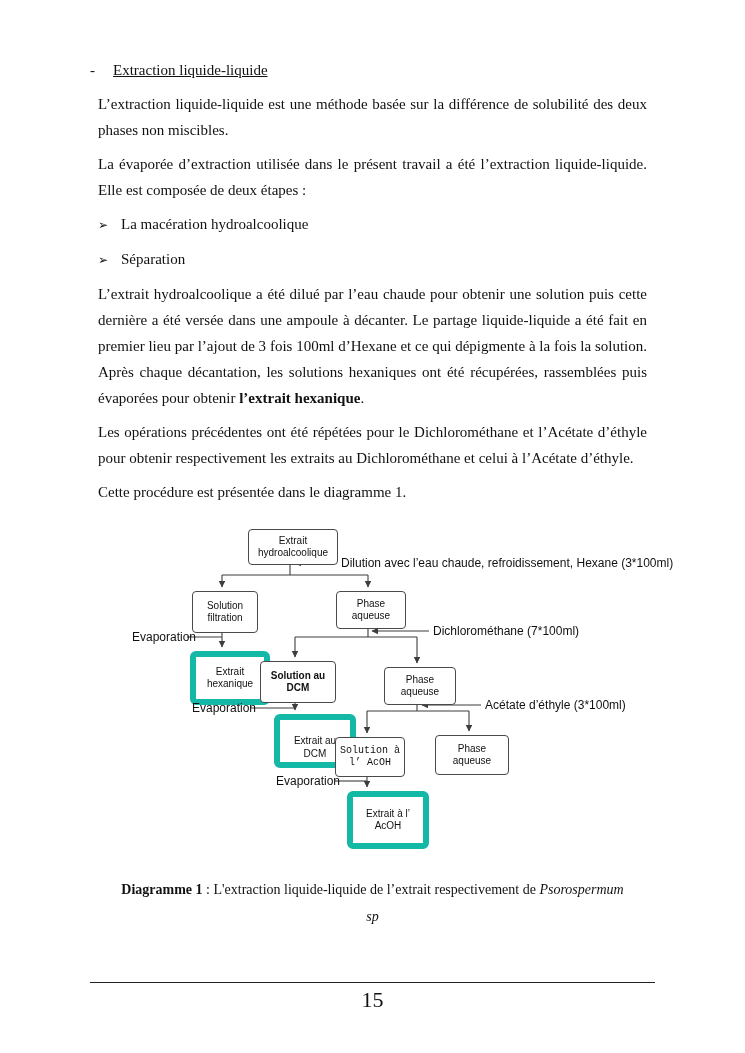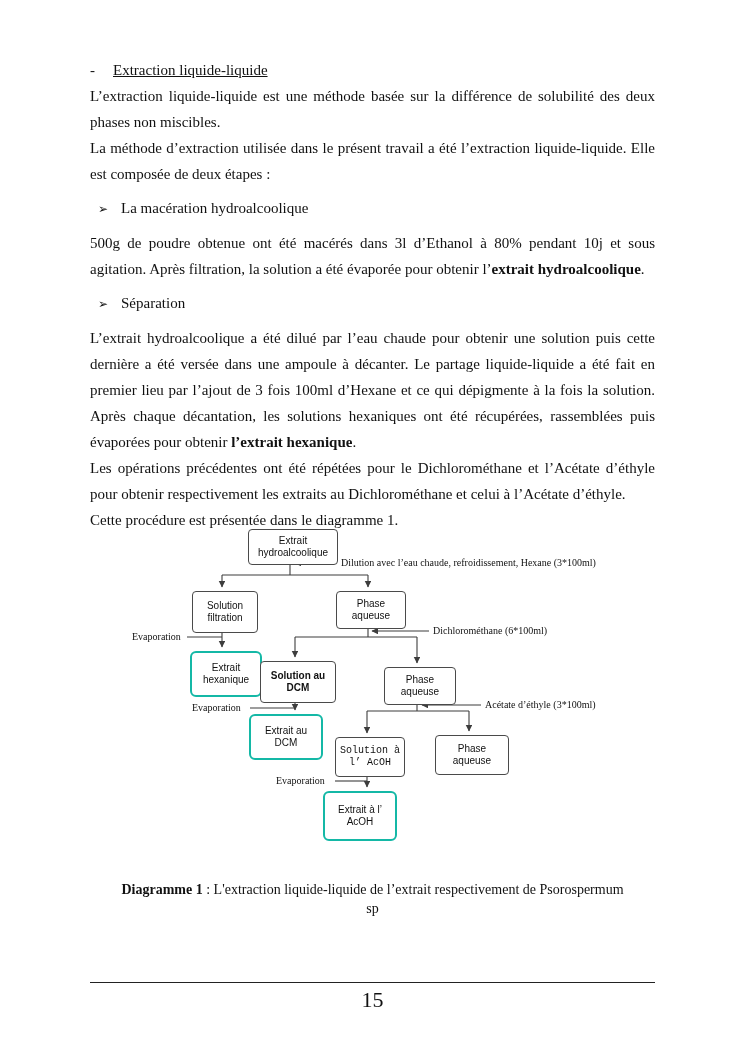"L’extraction liquide-liquide est une" .para { margin: 0 -> 8px }
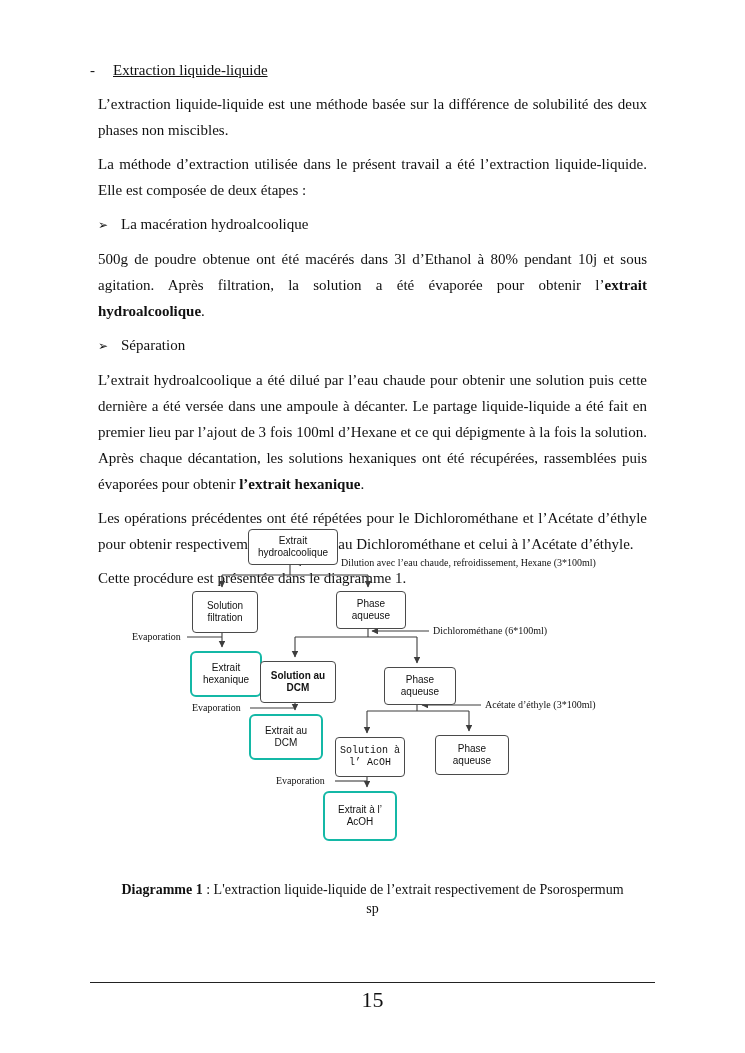"La méthode d’extraction utilisée dans" p.para { text: méthode -> évaporée }
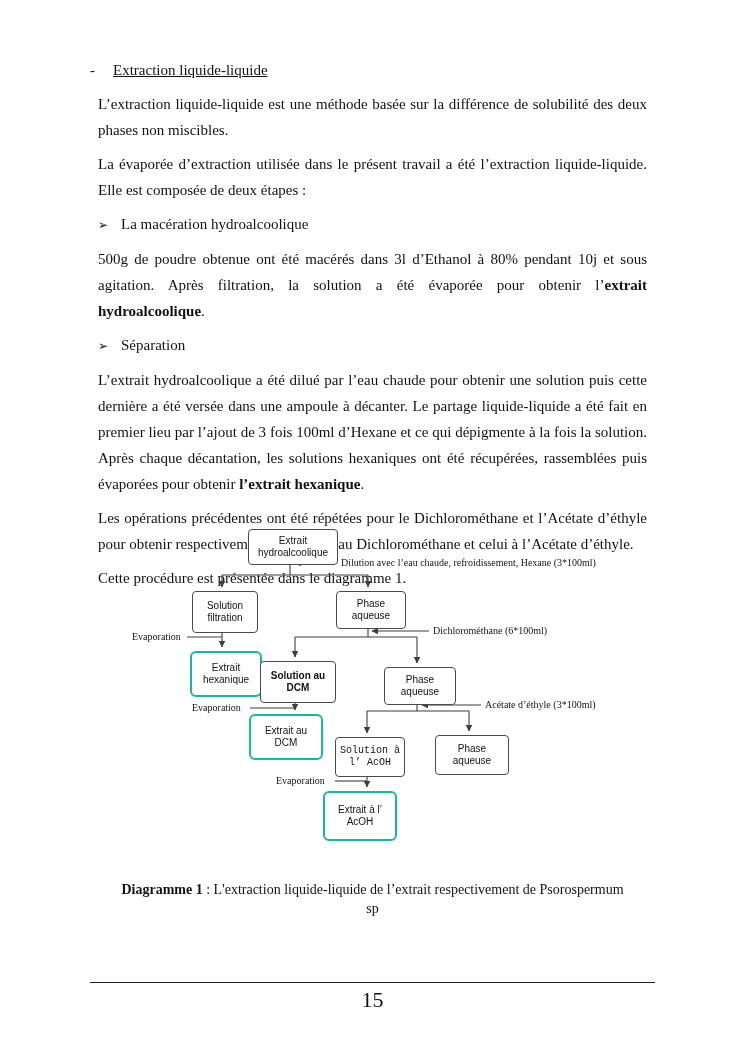"500g de poudre obtenue ont" p.para { html: <p><span>500g de poudre obtenue ont été macérés dans 3l d’Ethanol à 80% pendant 10j et sous agitation. Après filtration, la solution a été évaporée pour obtenir l’</span><span>extrait hydroalcoolique</span><span>.</span></p> -> none }
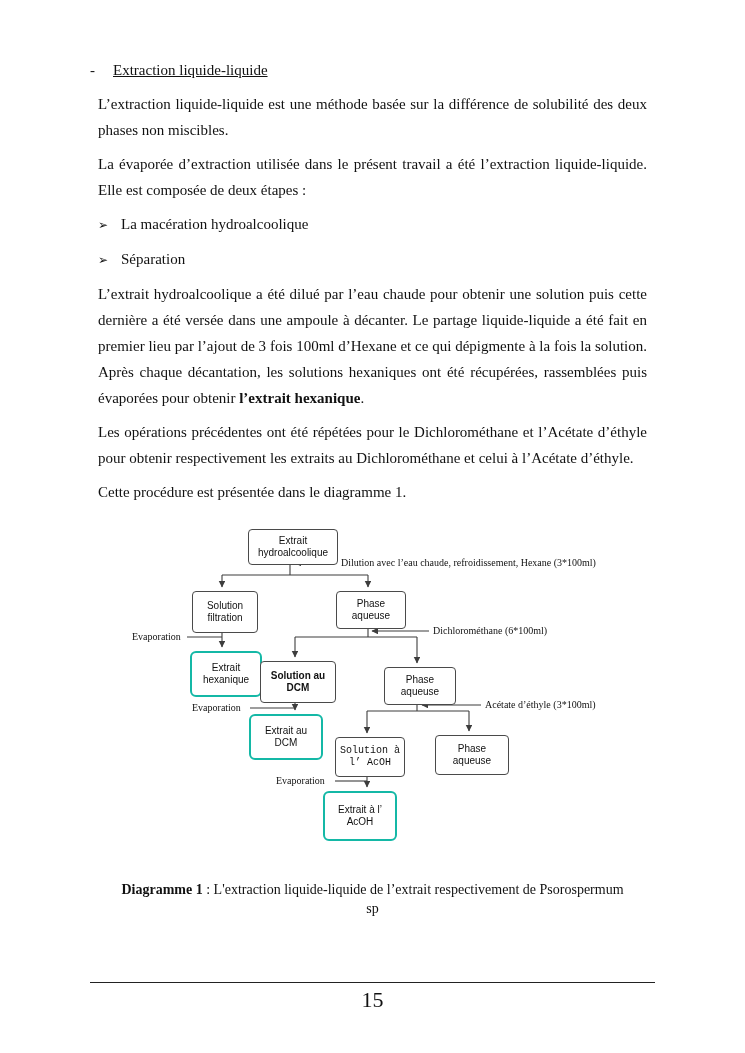"Dilution avec l’eau chaude," .dlabel { font-family: Liberation Serif, serif -> Liberation Sans, sans-serif; font-size: 10px -> 12px }
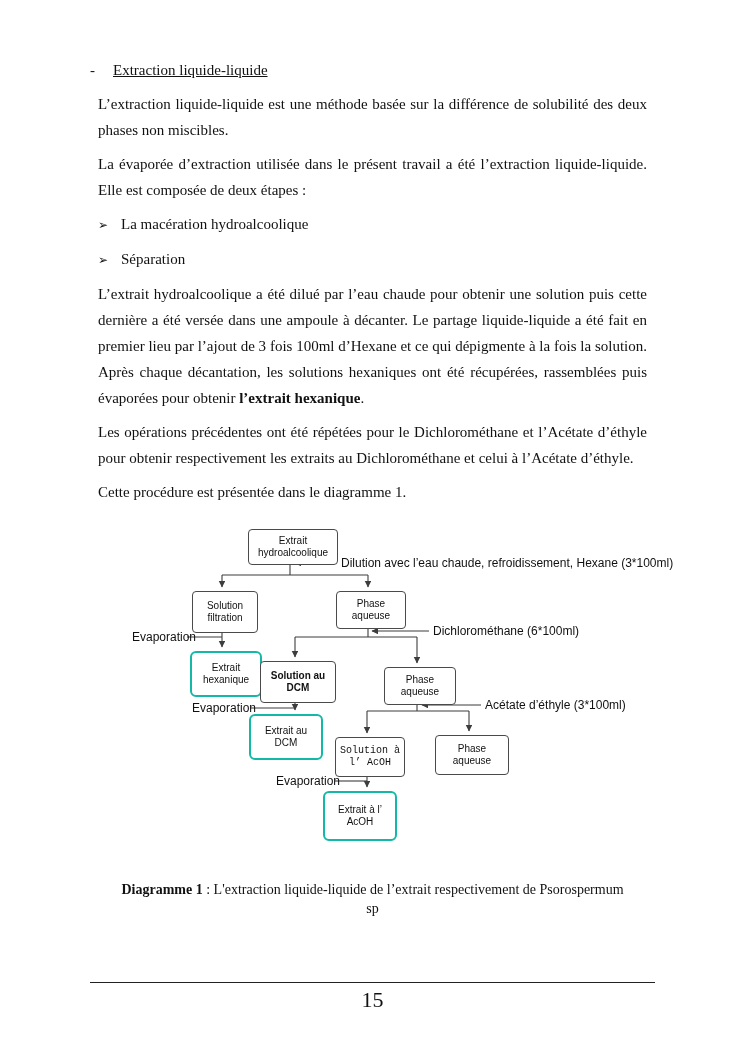"Dichlorométhane (6*100ml)" div.dlabel { text: 6 -> 7 }
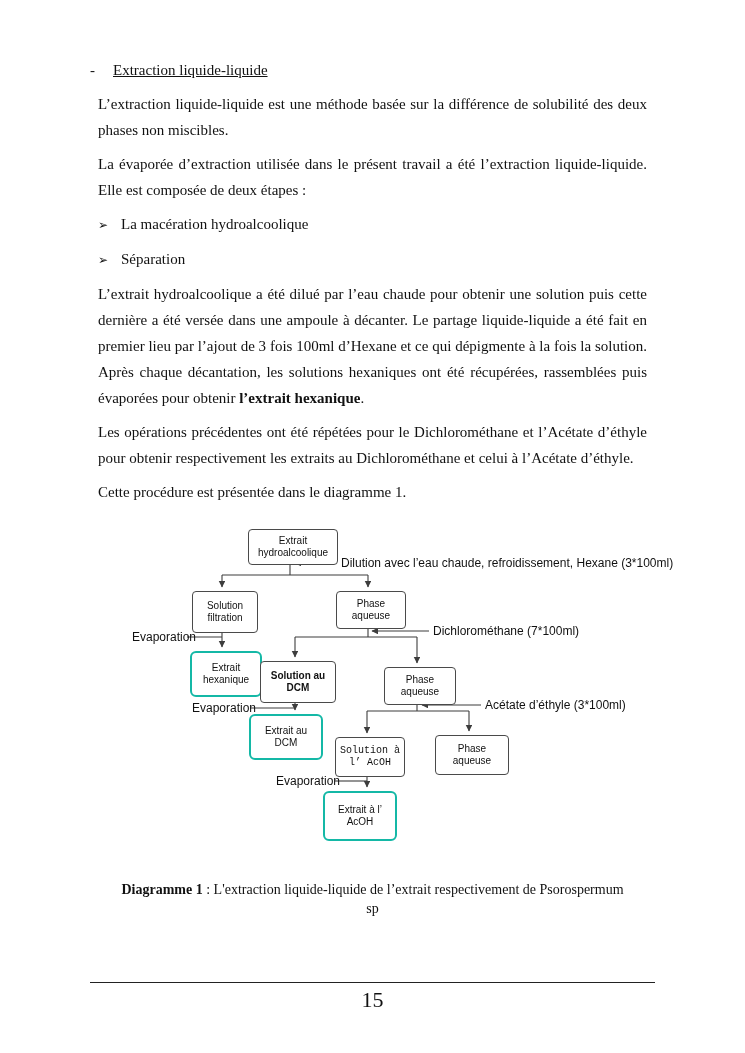"Extrait hexanique" .node.result { border: 2px solid #14b8a6 -> 6px solid #14b8a6 }
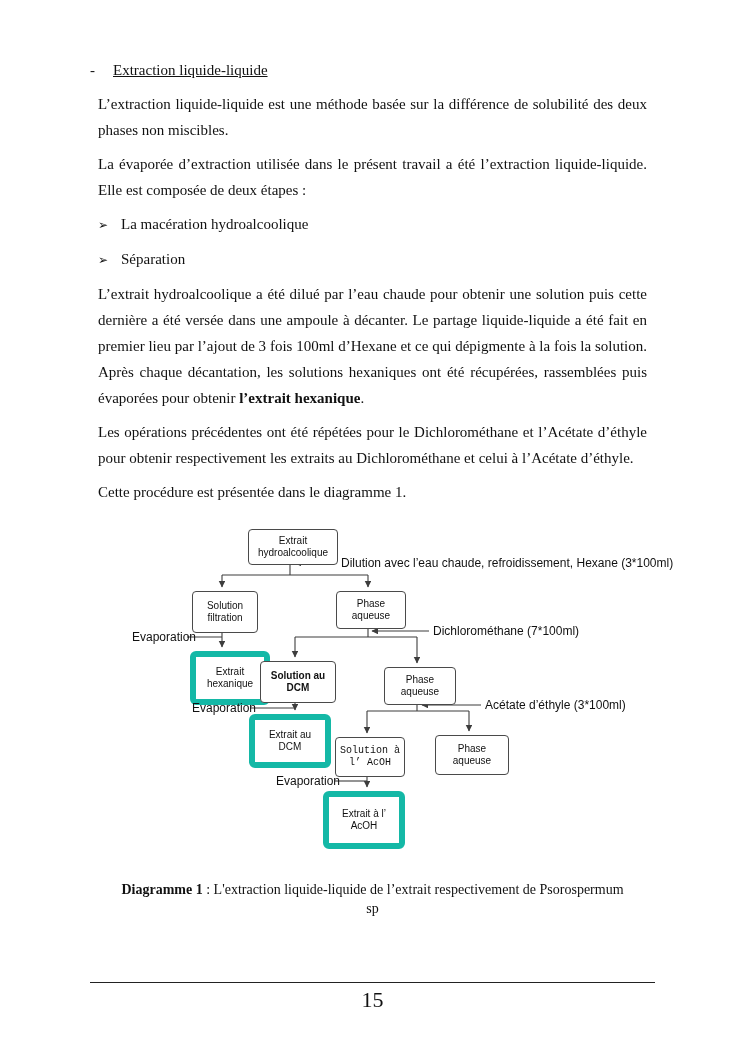"Extrait au DCM" div.node { align-items: none -> flex-end; left: 154px -> 179px }
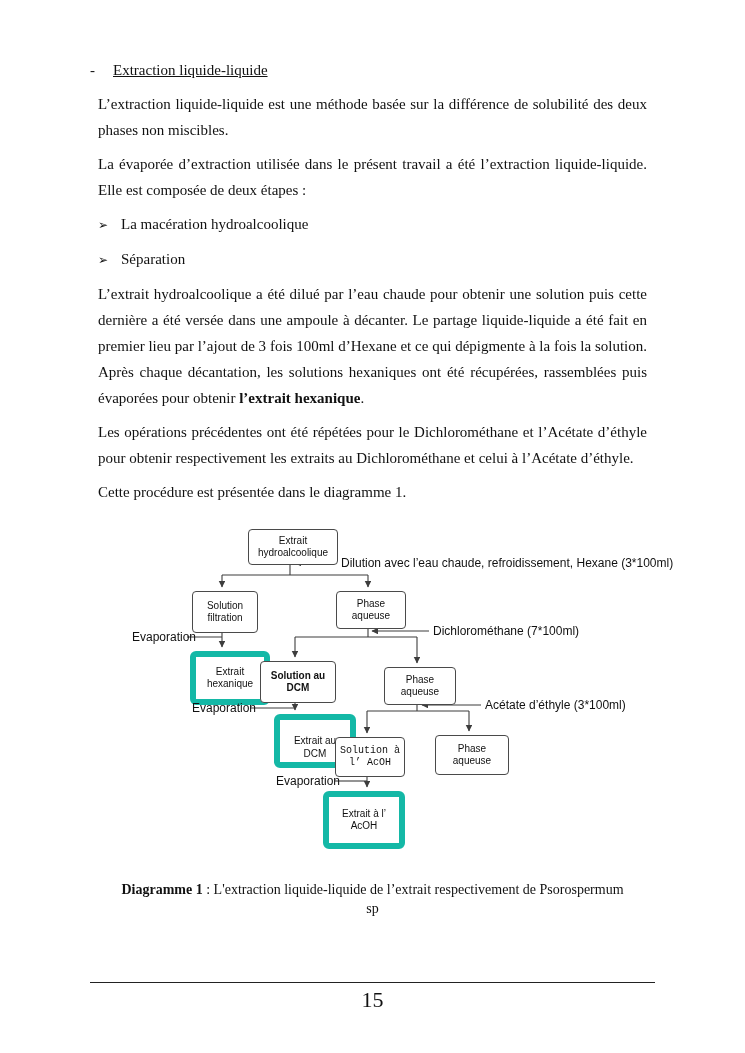"Extrait à l’ AcOH" div.node { left: 228px -> 252px }
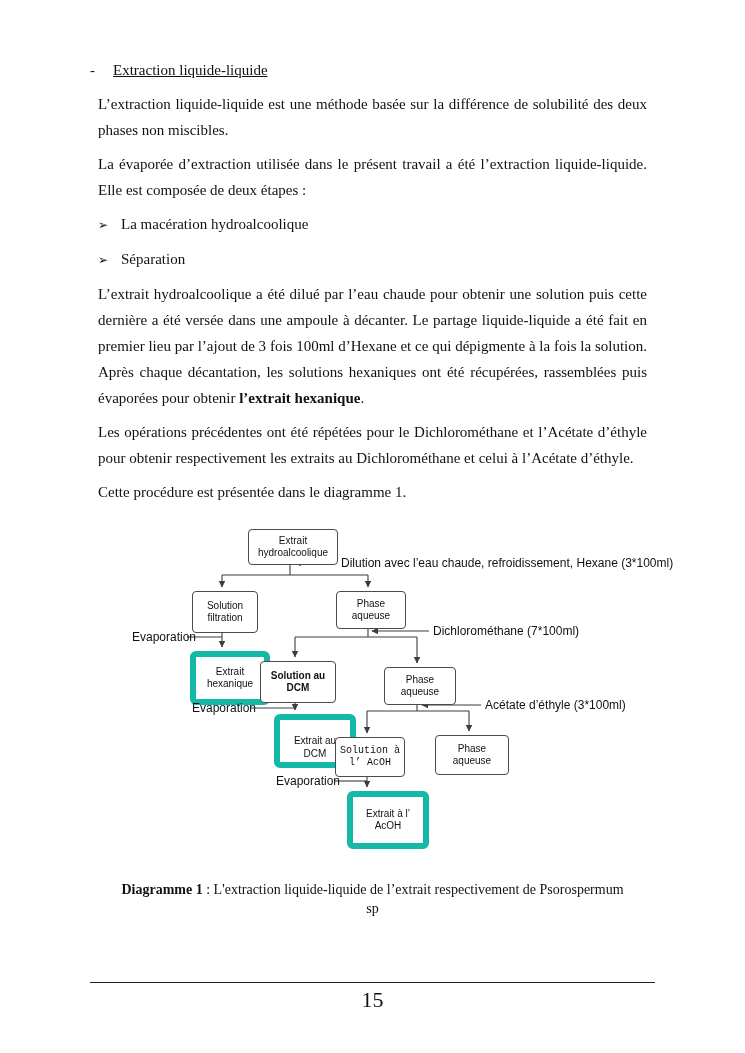"Psorospermum" .italic { font-style: none -> italic; margin-top: none -> 8px }
